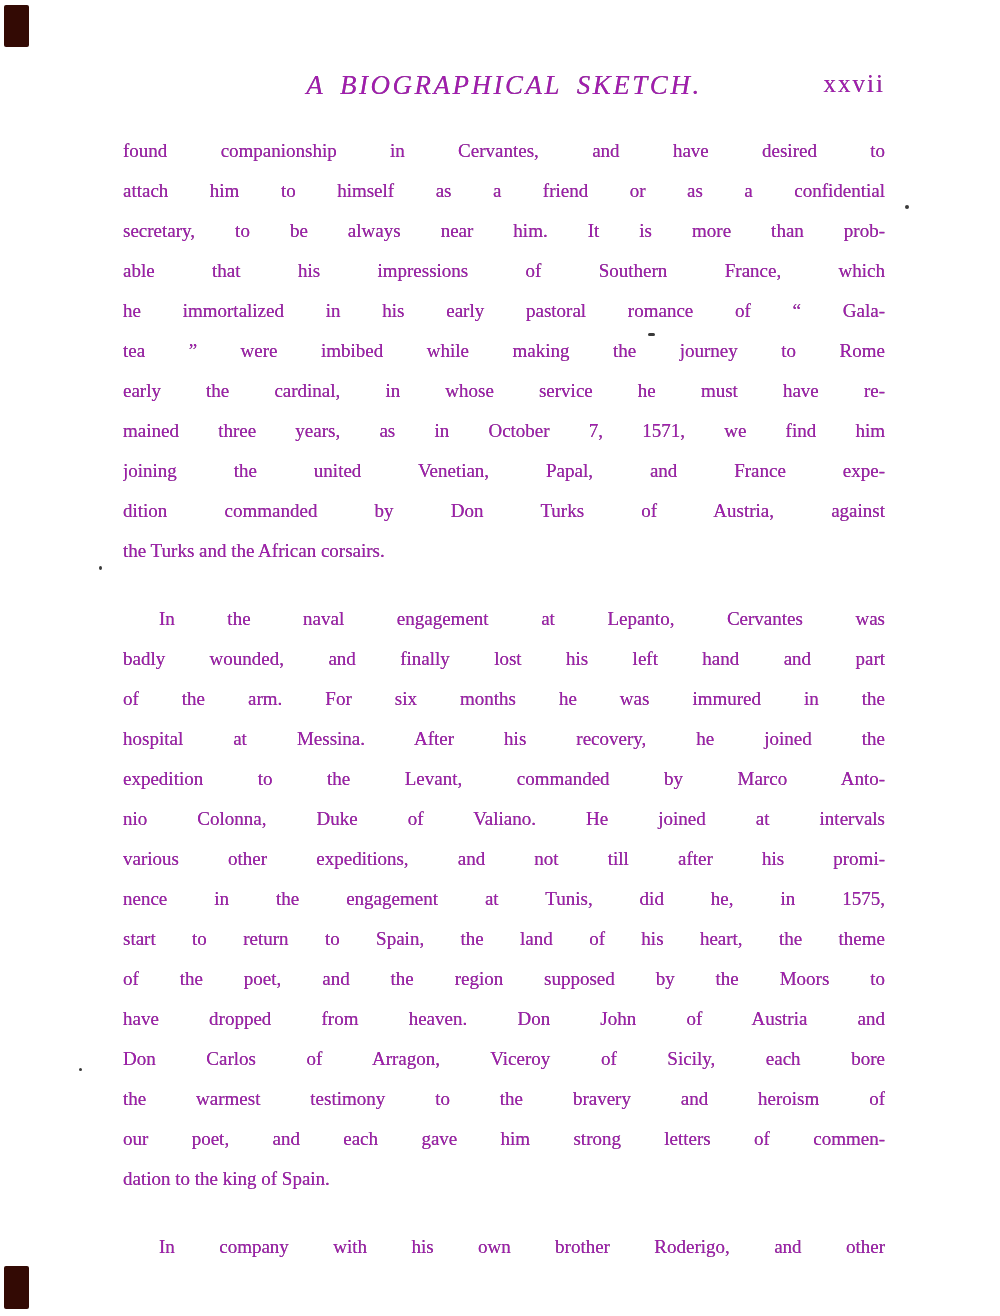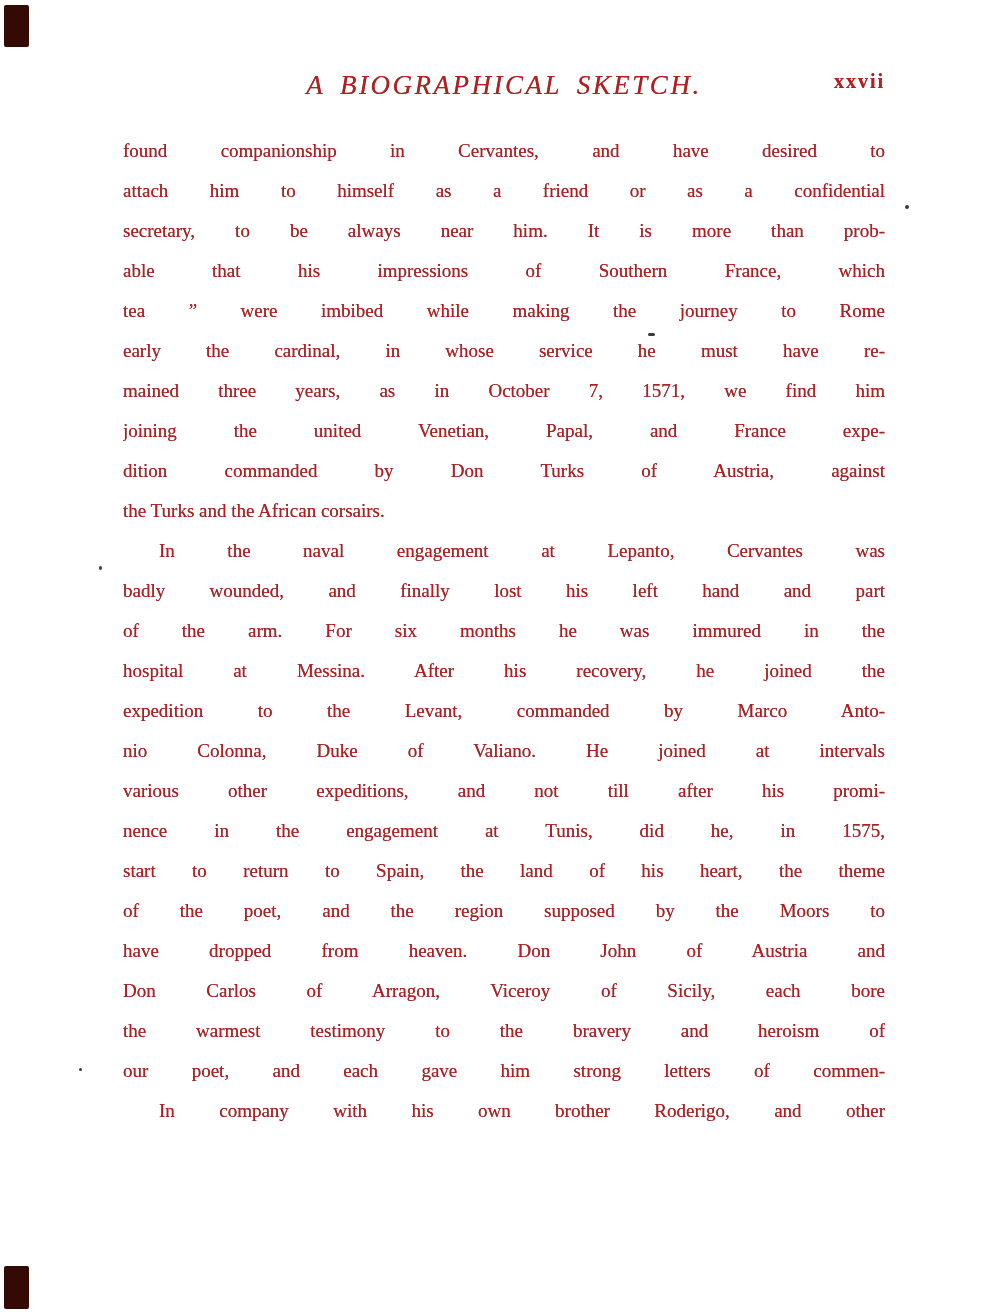"A BIOGRAPHICAL SKETCH." div.page { color: #b91c1c -> #a21caf }
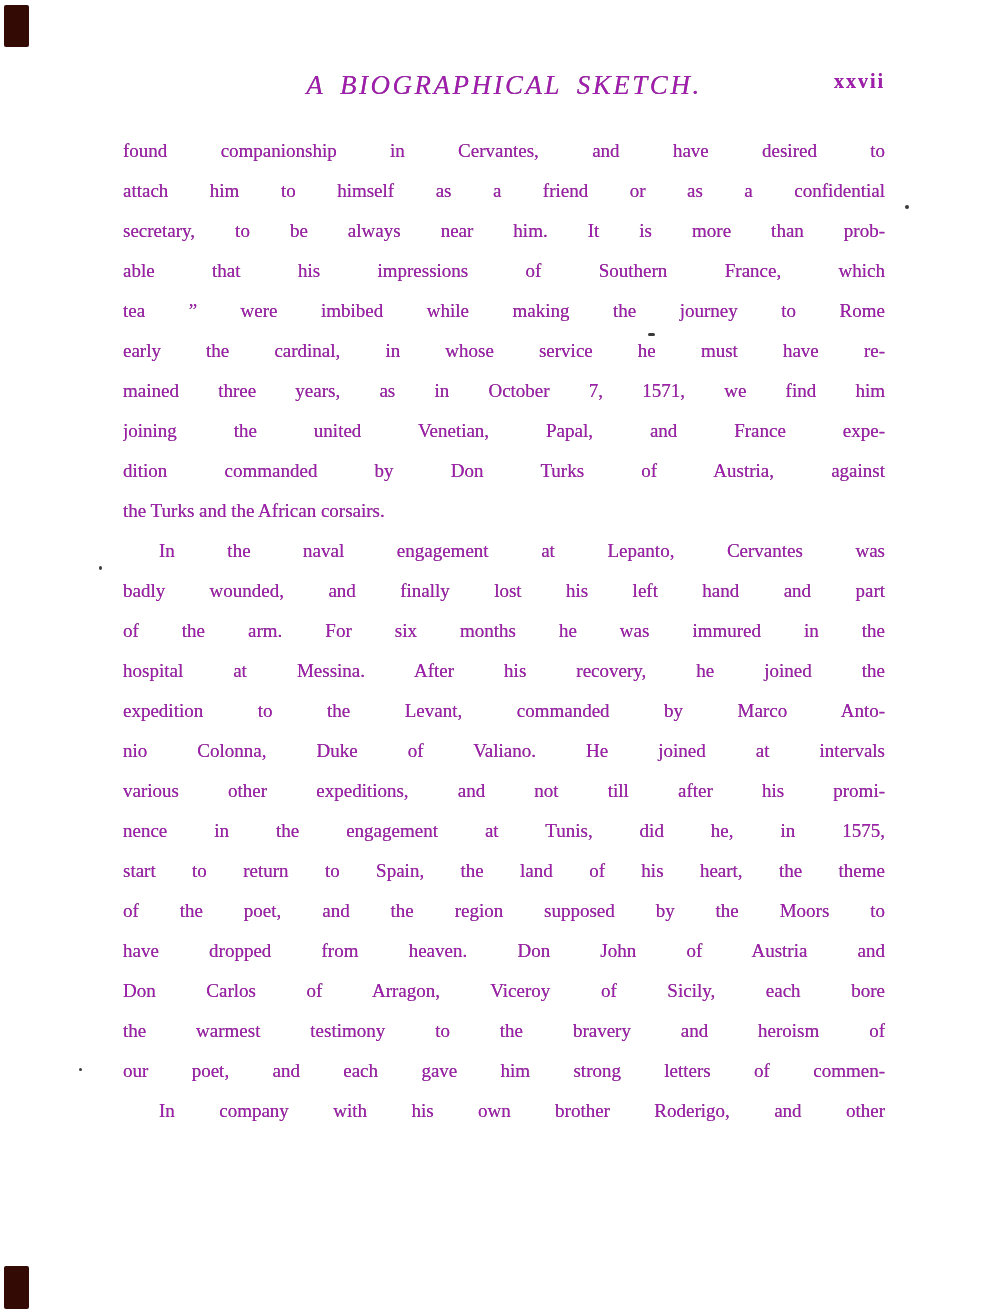"xxvii" .folio { font-size: 20px -> 25px; font-weight: bold -> normal }
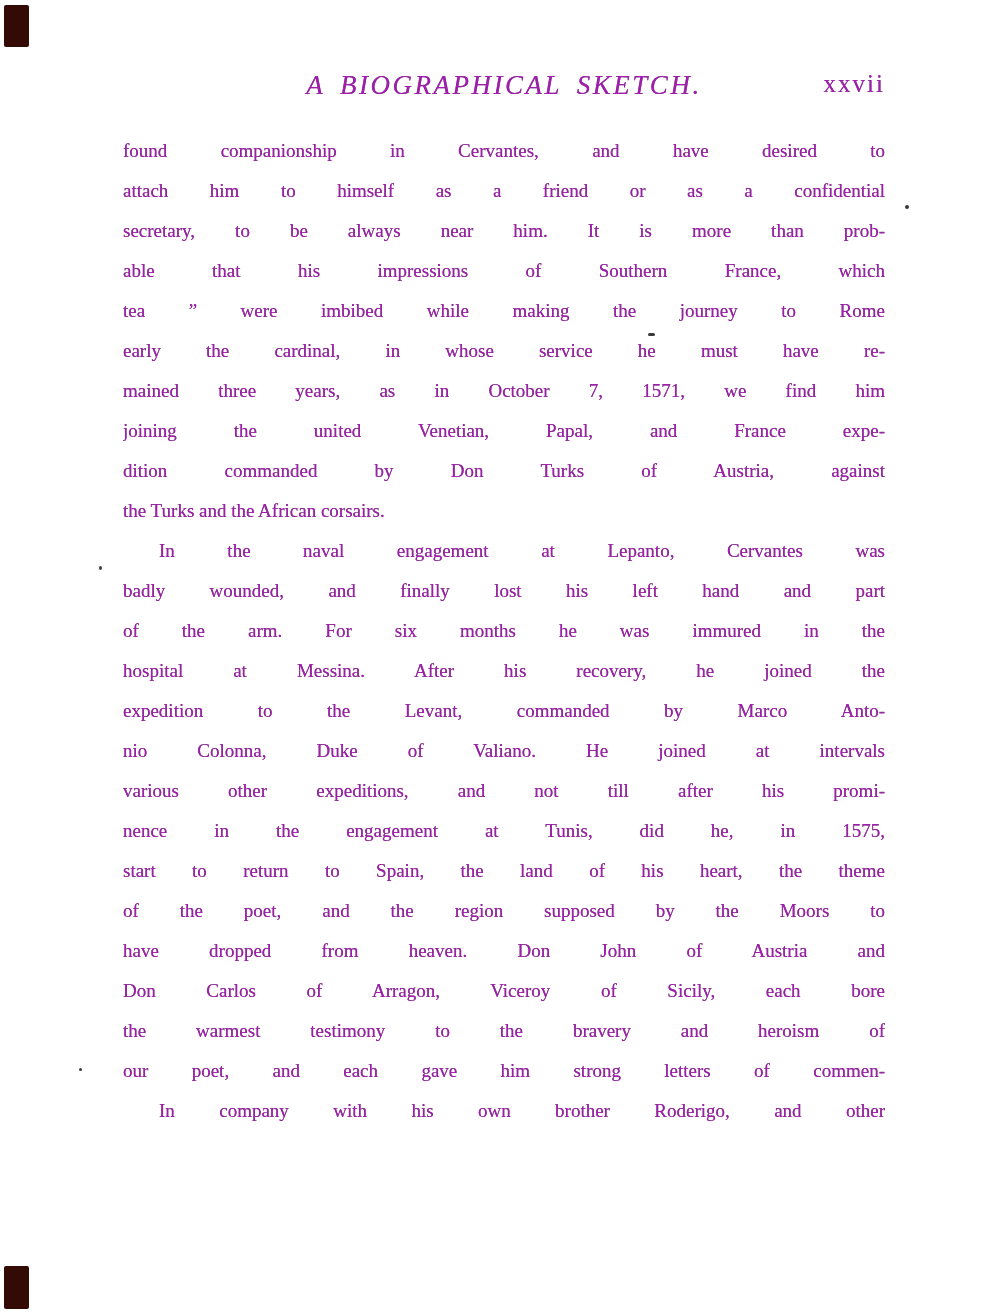"he immortalized in his early" div.line { html: none -> <div>he immortalized in his early pastoral romance of “ Gala-</div> }
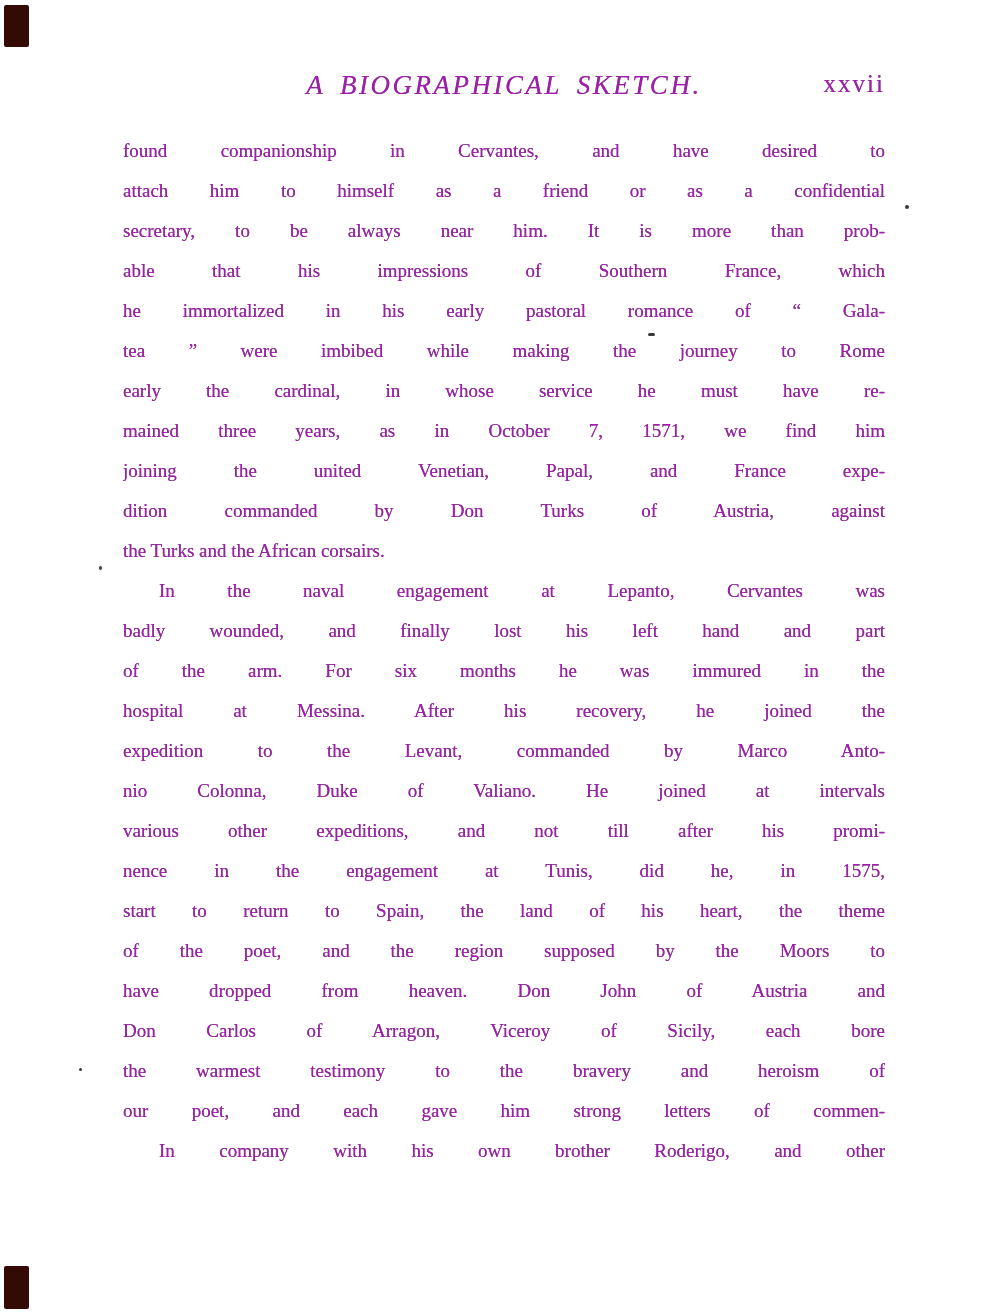"In the naval engagement at" .line.indent { margin-top: none -> 28px }
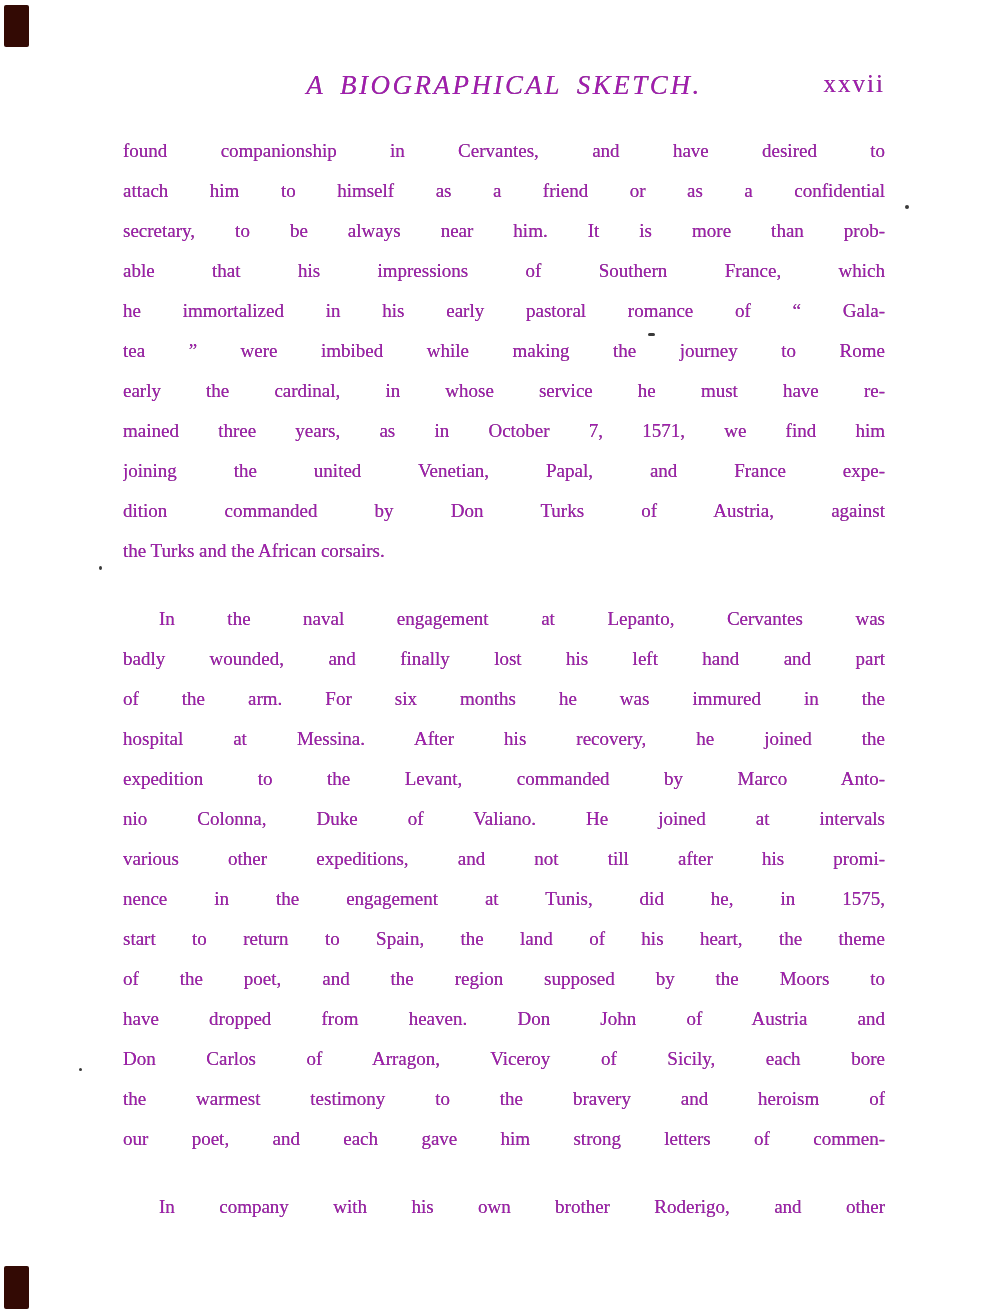"dation to the king of" div.line { html: none -> <div>dation to the king of Spain.</div> }
